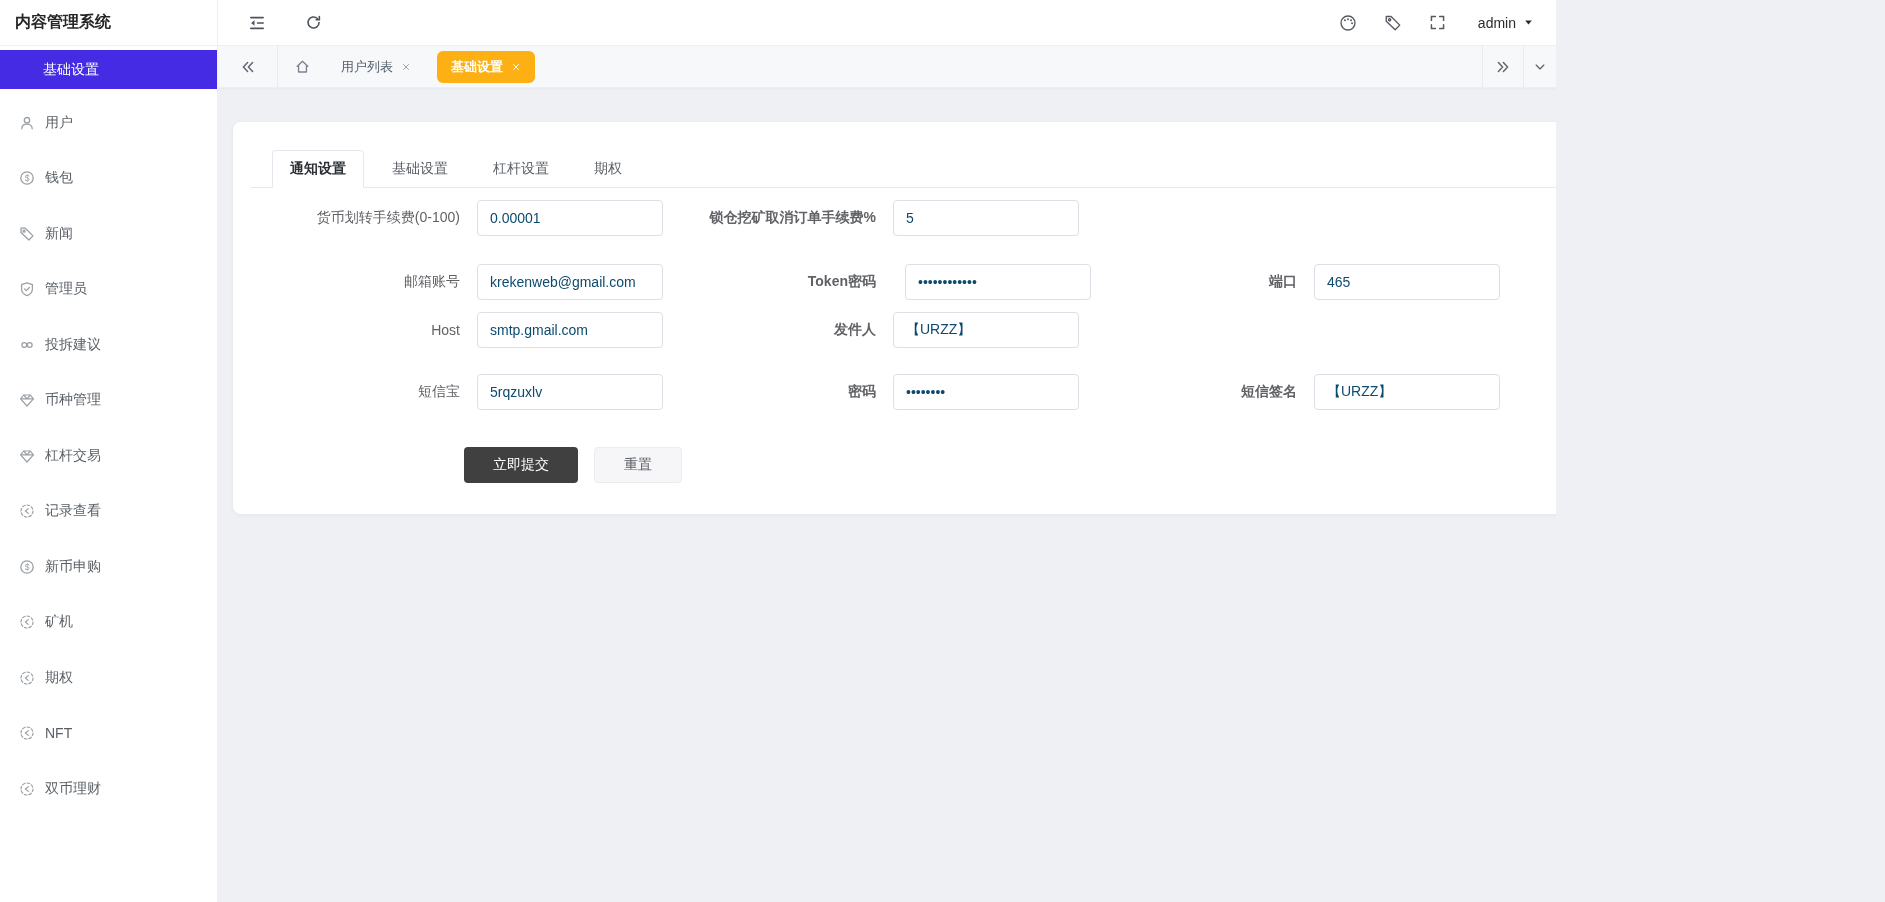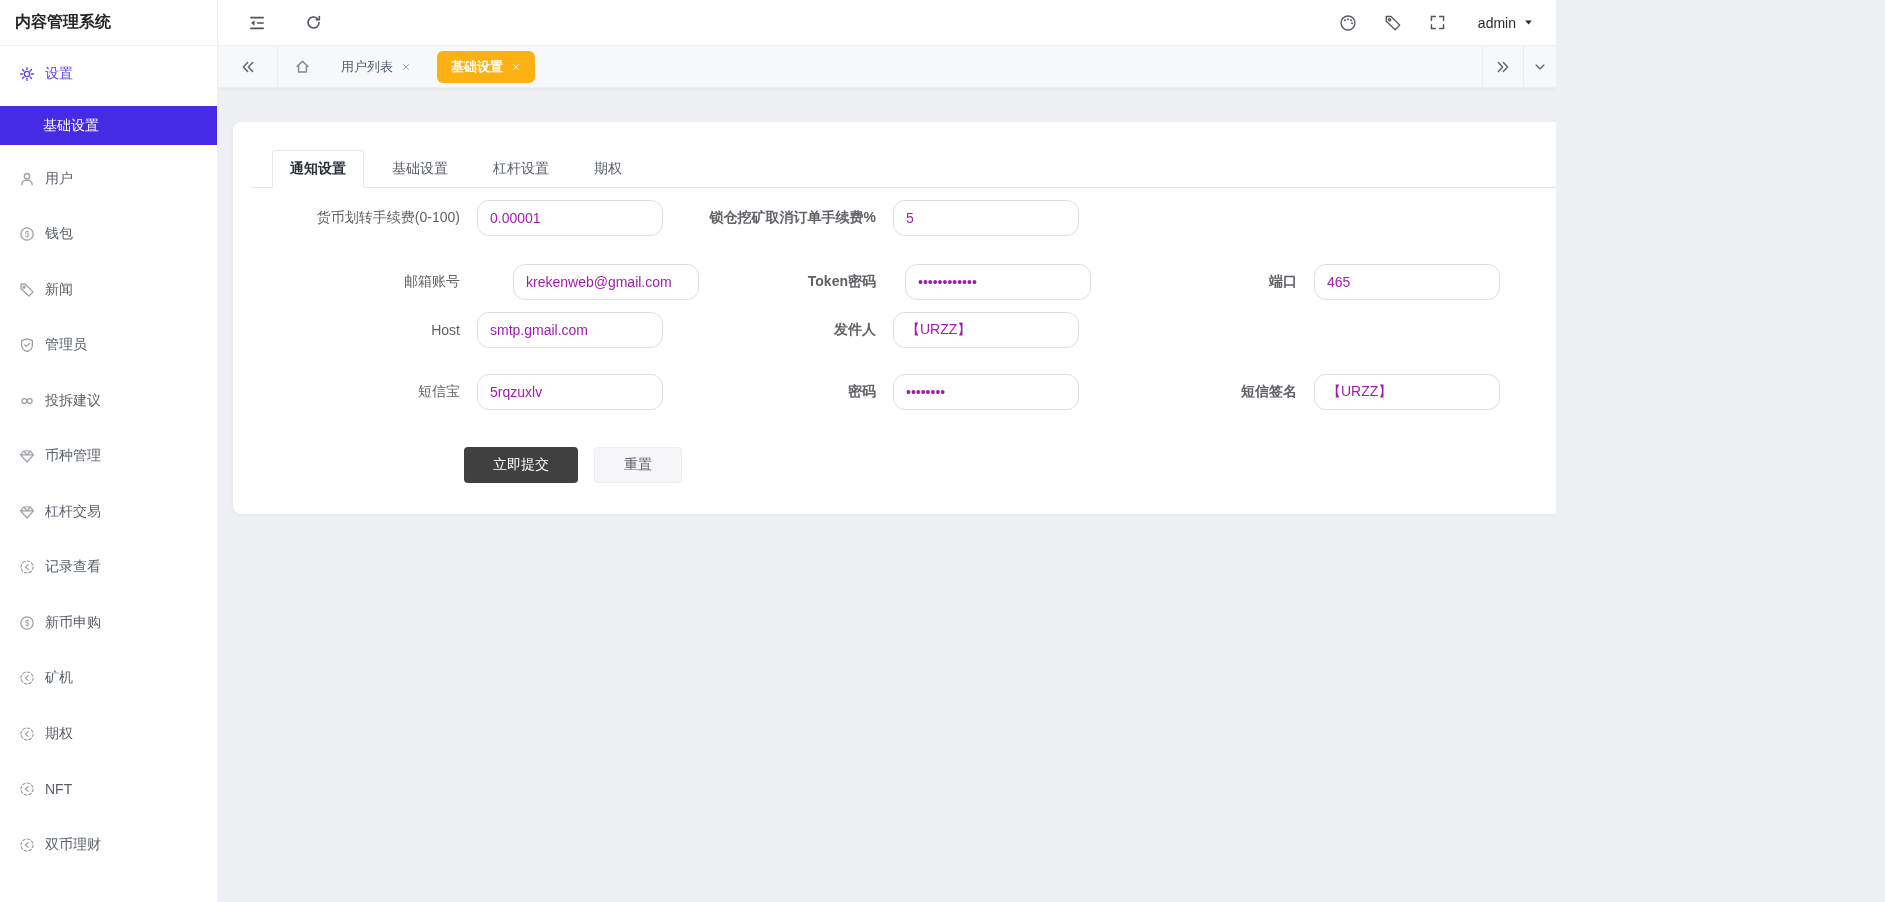"设置" div.side-parent { html: <div> <span> <svg> <circle></circle> <path></path> </svg> </span> <span>设置</span> </div> -> none }
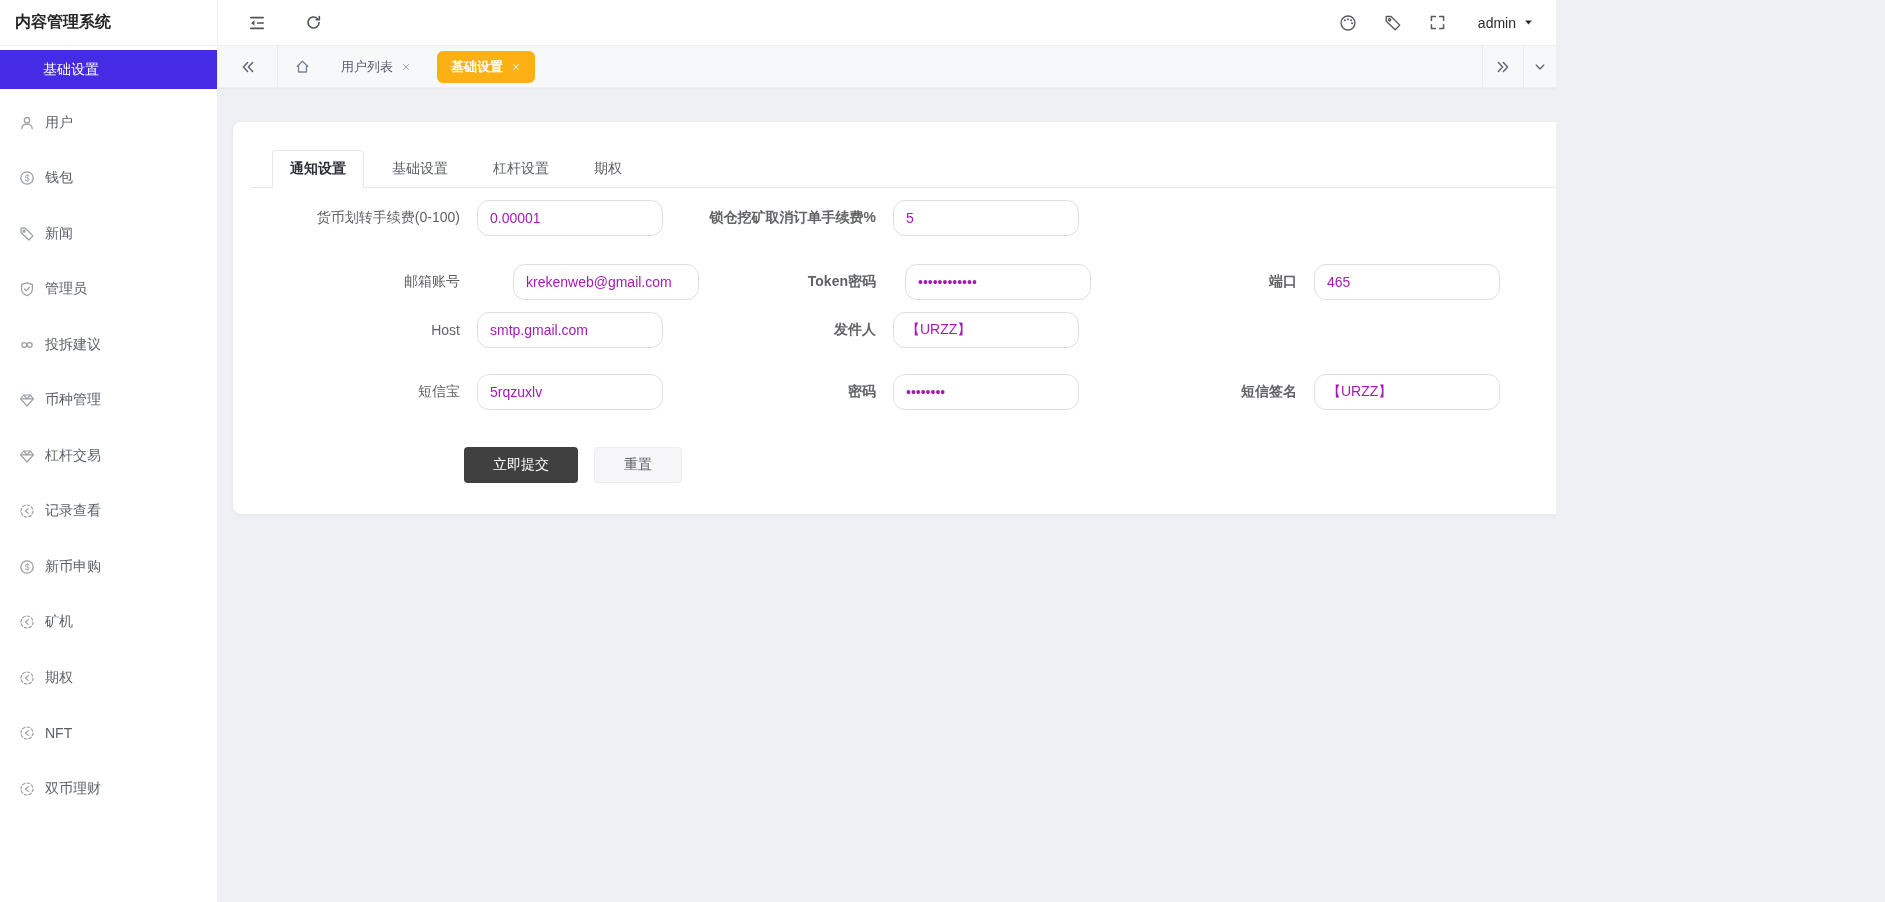"0.00001" .fg input { border-radius: 12px -> 4px; color: #a21caf -> #0c4a6e }
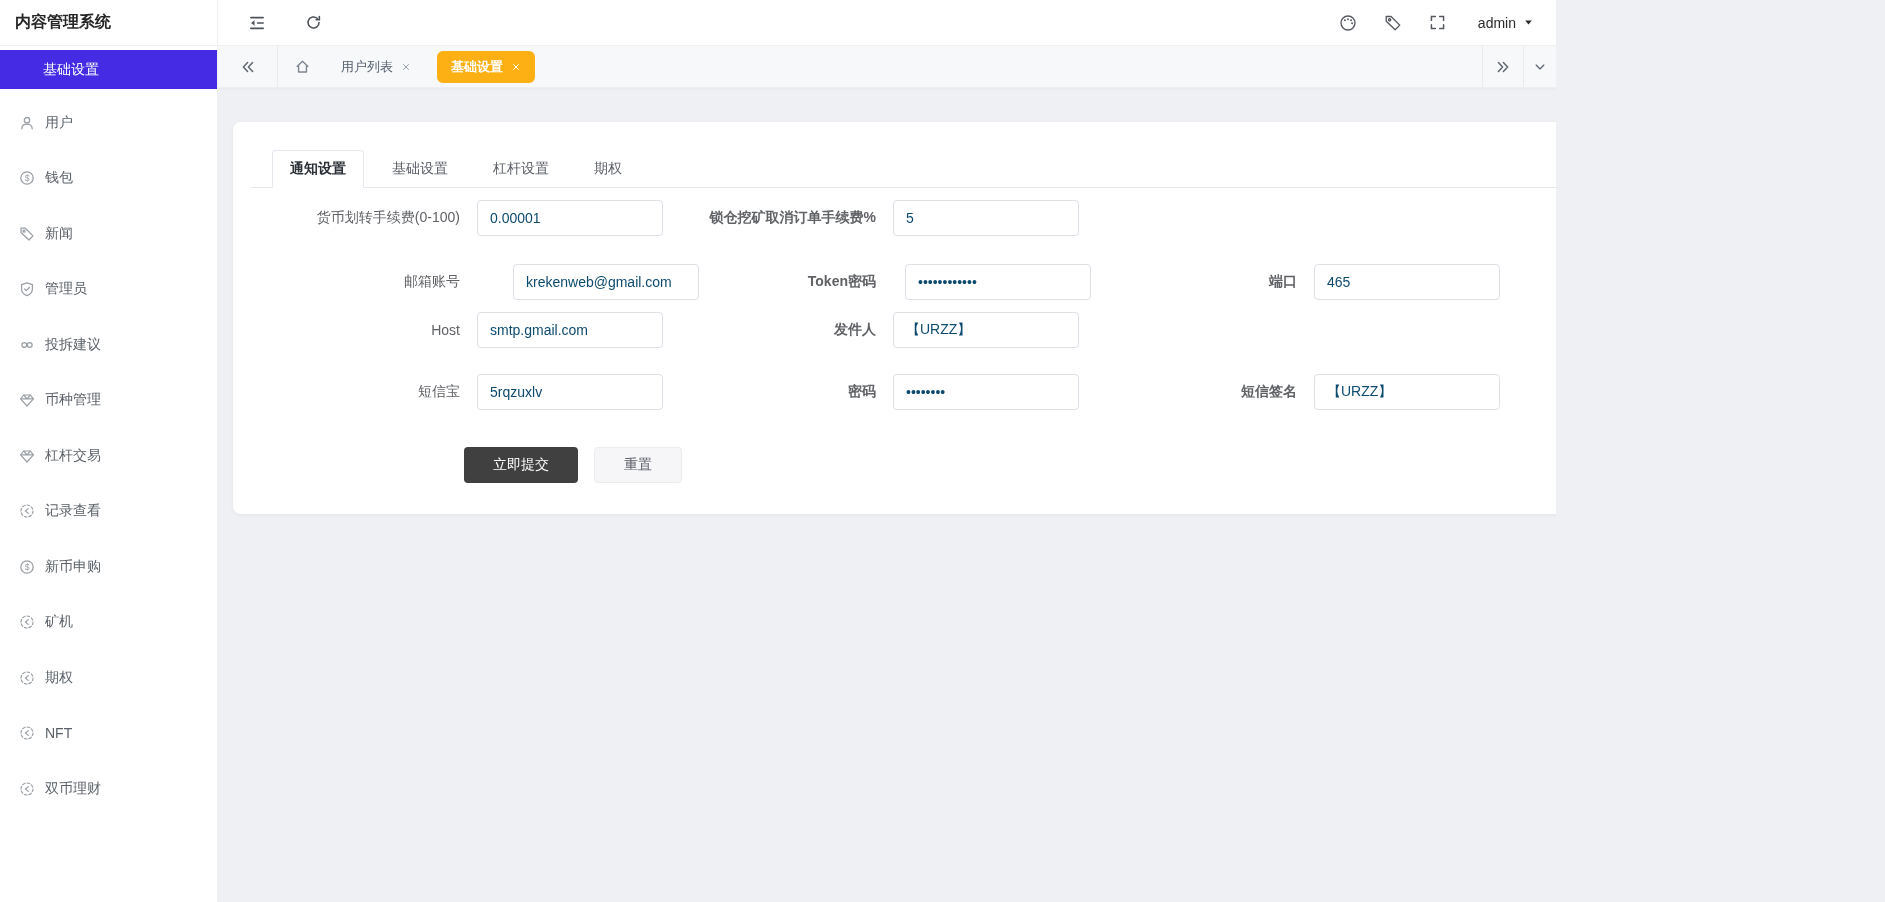"邮箱账号" div.fg { gap: 36px -> none }
